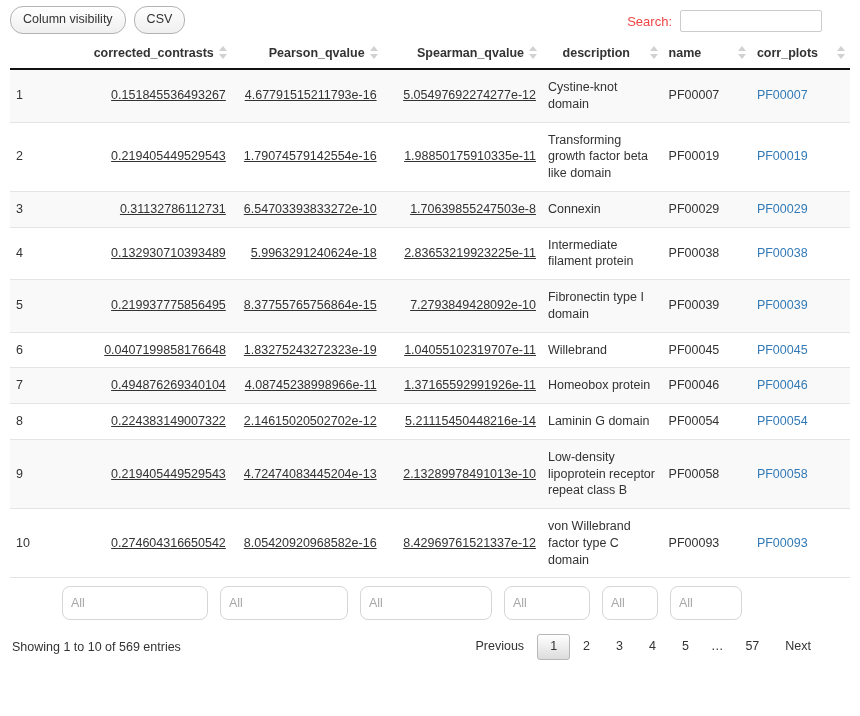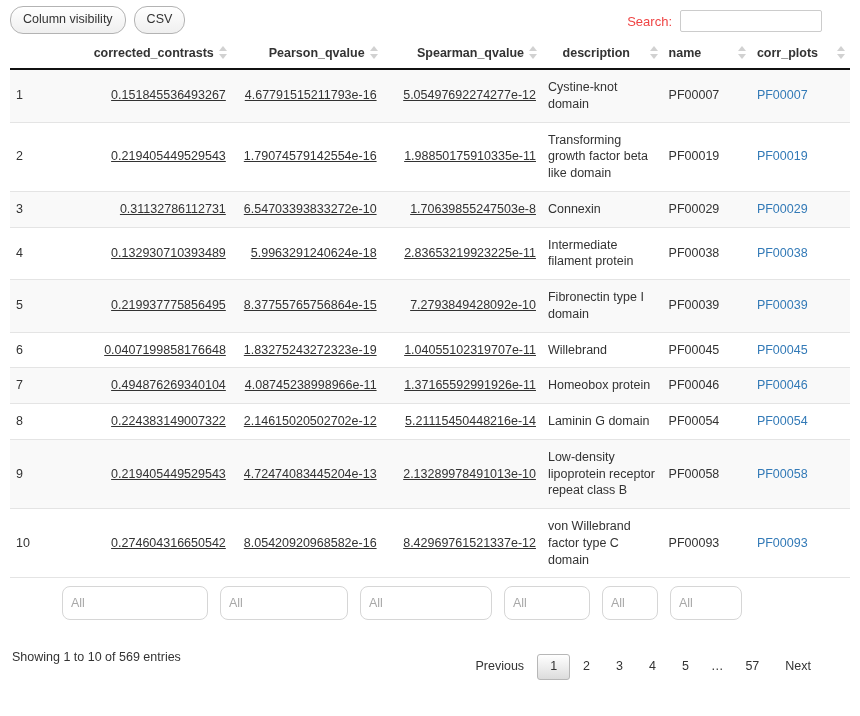"Previous" .pager { margin-top: 20px -> none }
